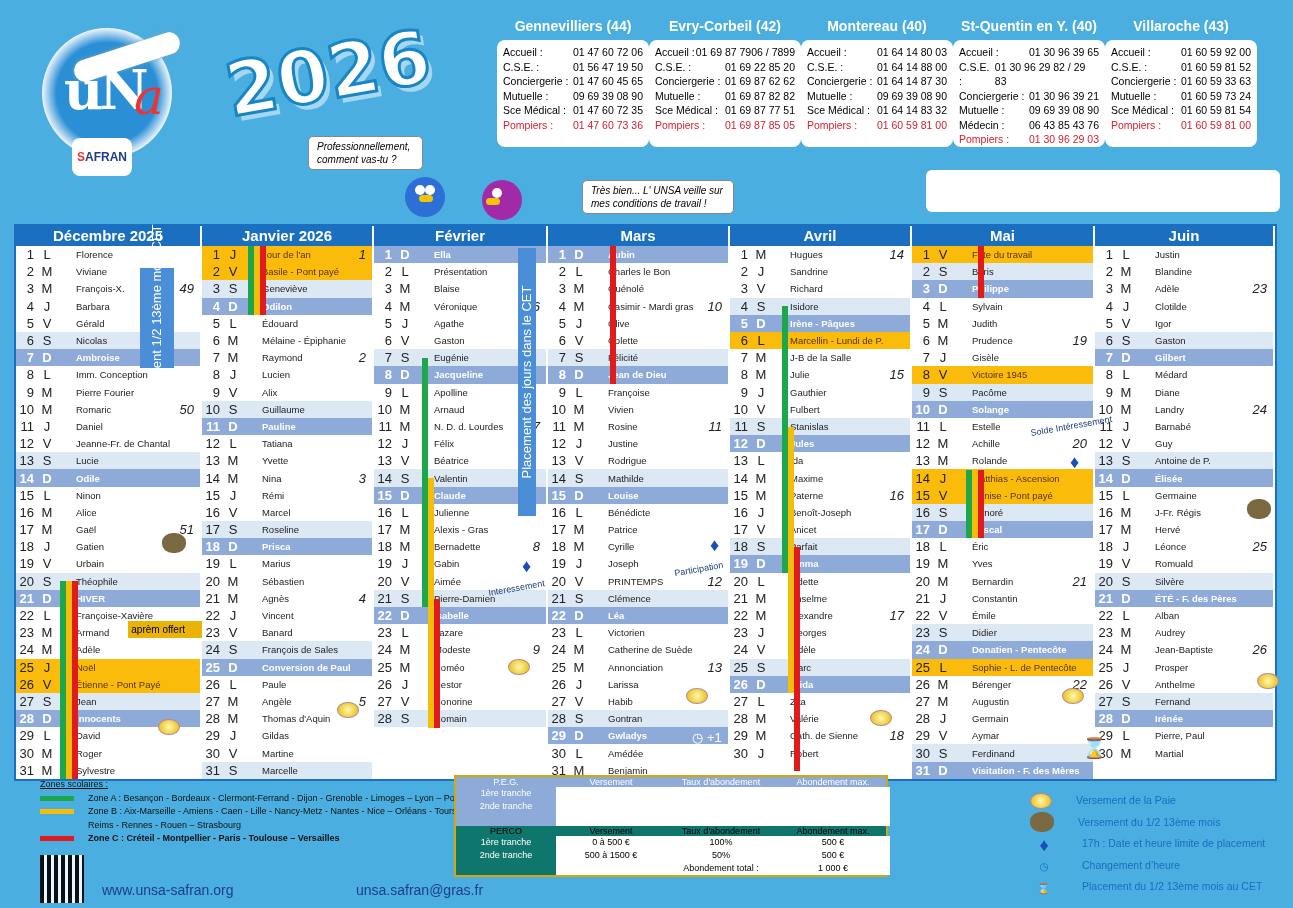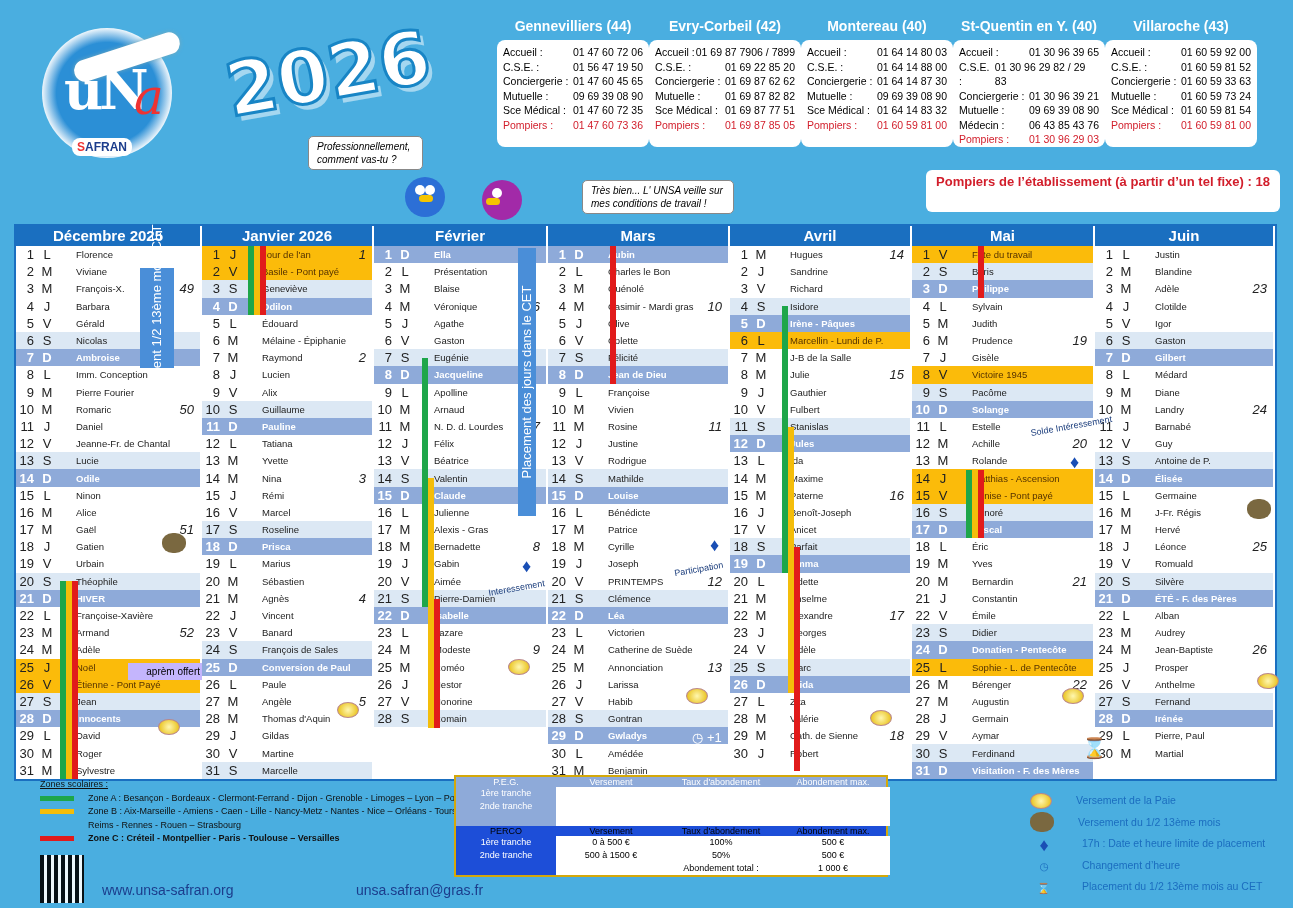"SAFRAN" .logo .safran { padding: 2px 5px -> 12px 5px }
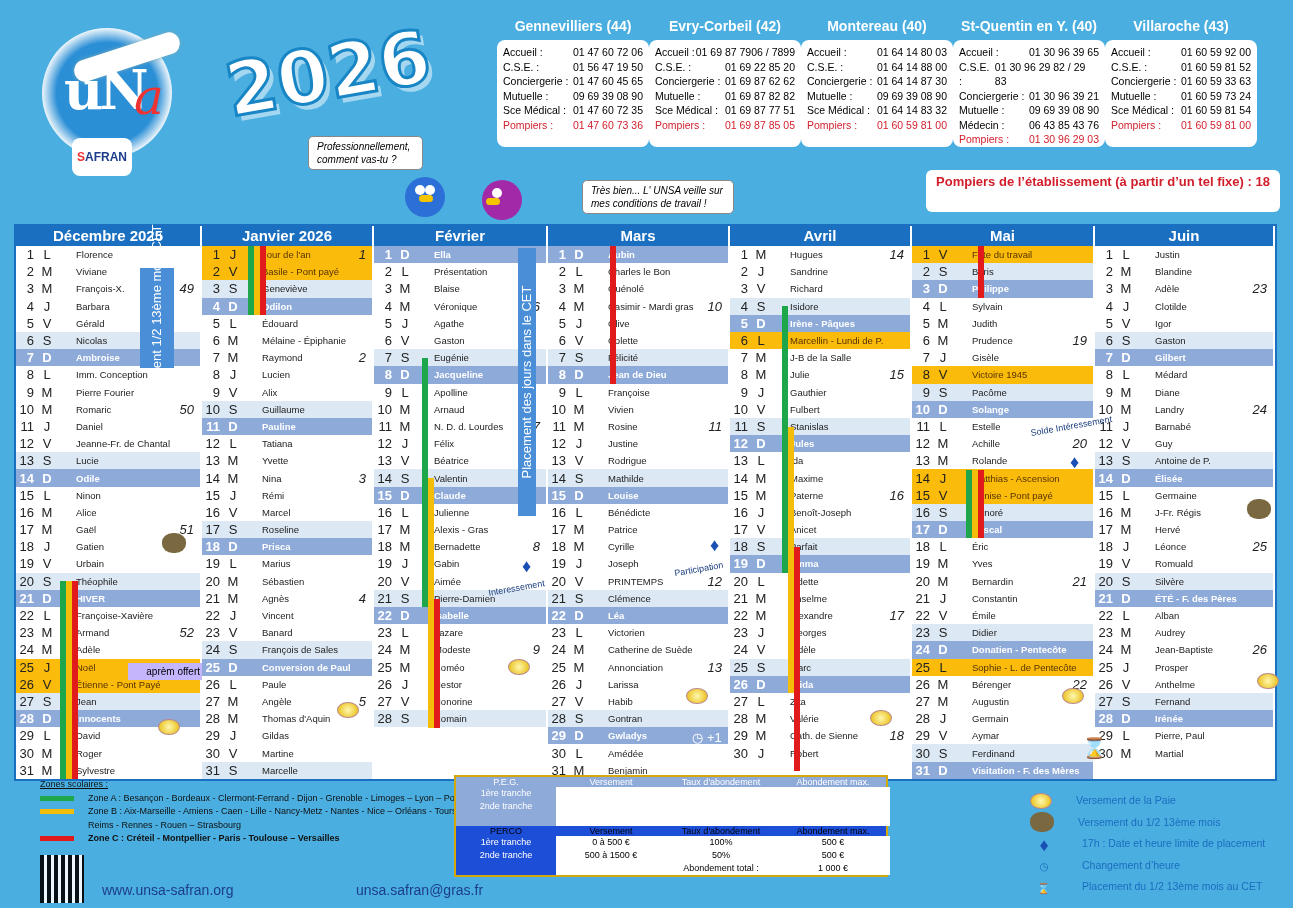"Pompiers de l’établissement (à partir" div.l1 { html: <div>Pompiers de l’établissement (à partir d’un tel fixe) : 18</div> -> none }
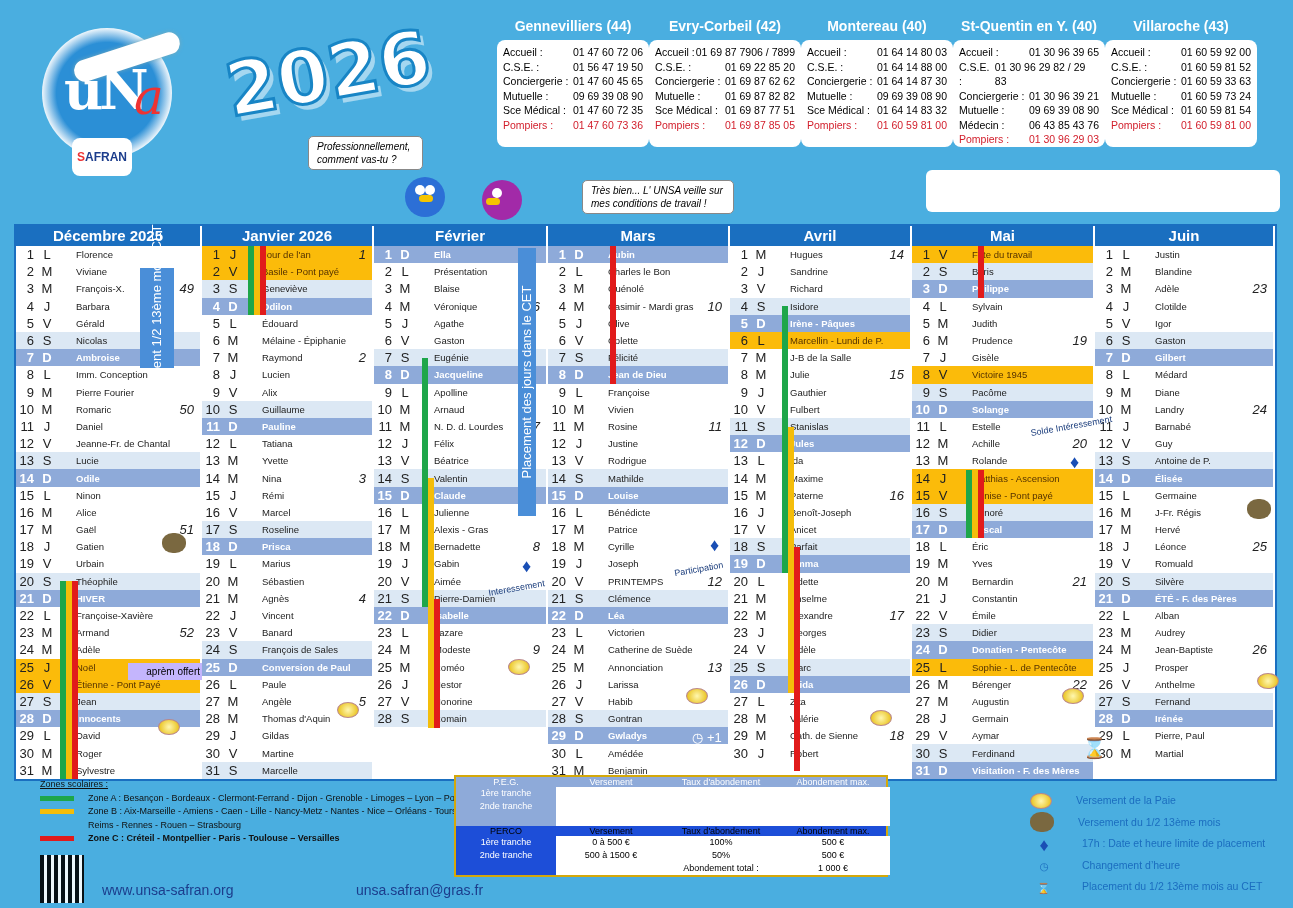"aprèm offert" div { background: #c4b5fd -> #eab308; padding-right: 2px -> 17px; top: 437px -> 395px }
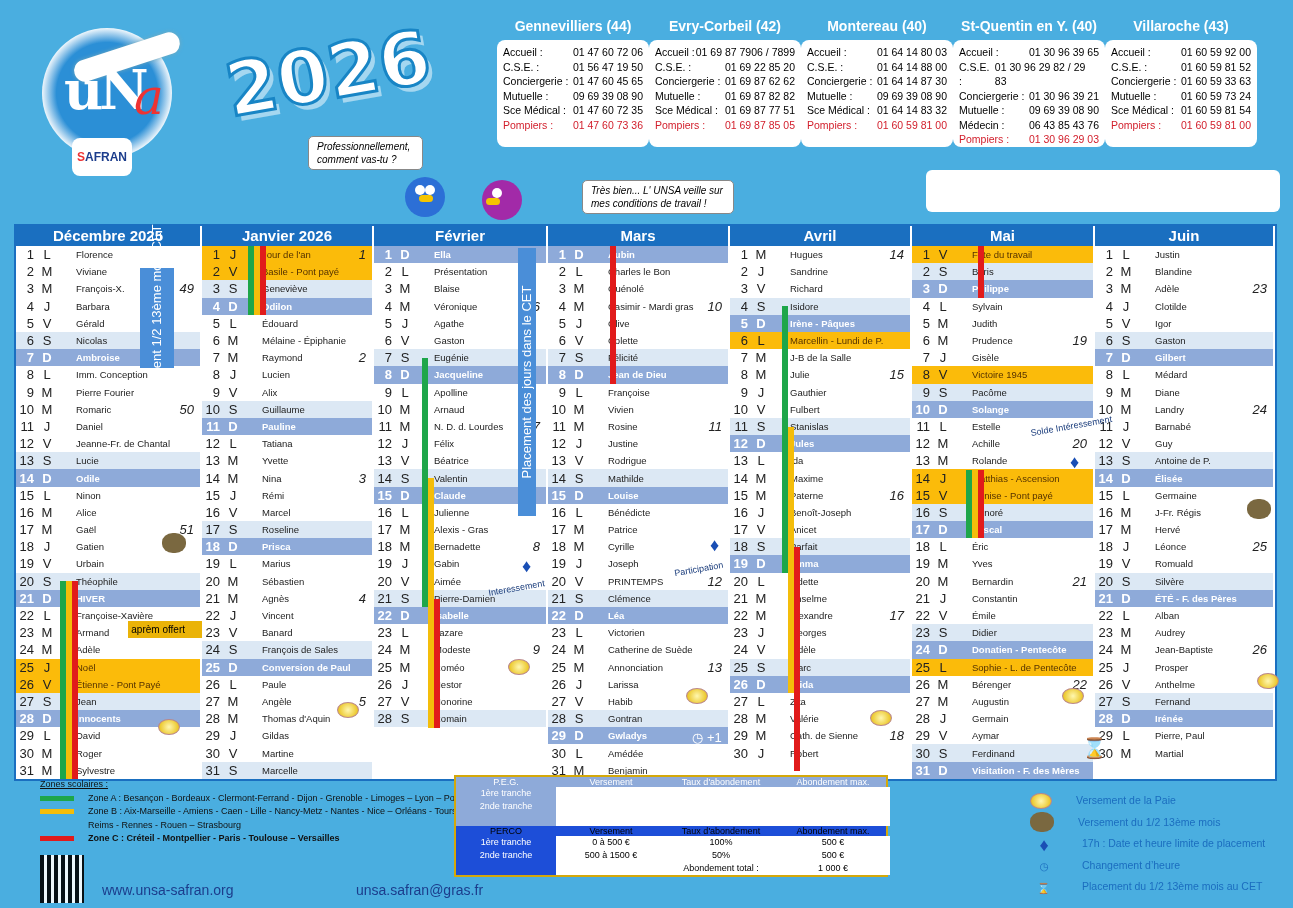"PERCO" .tbl .perco { background: #1d4ed8 -> #0f766e }
